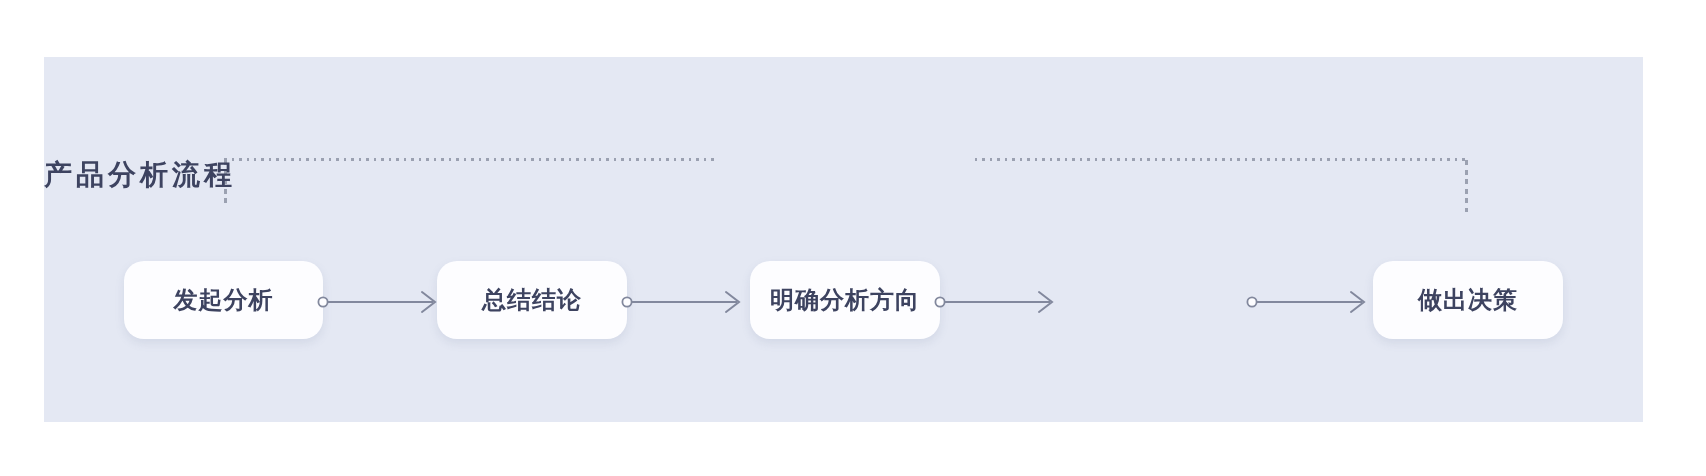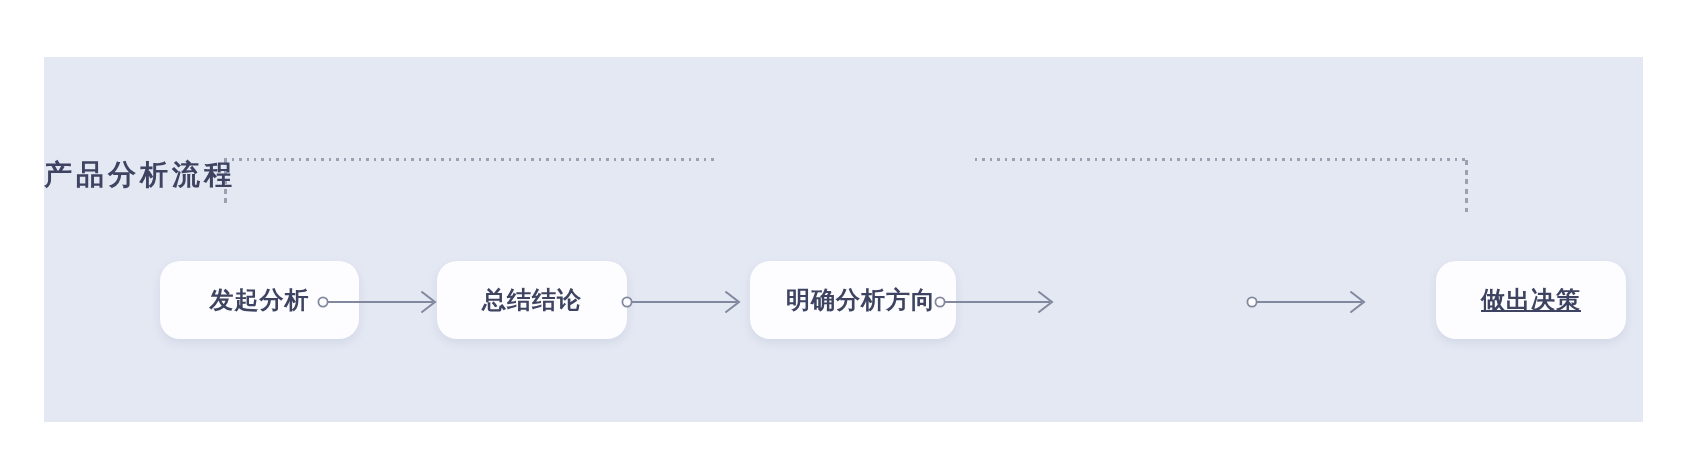"发起分析" .n1 { margin-left: 36px -> none }
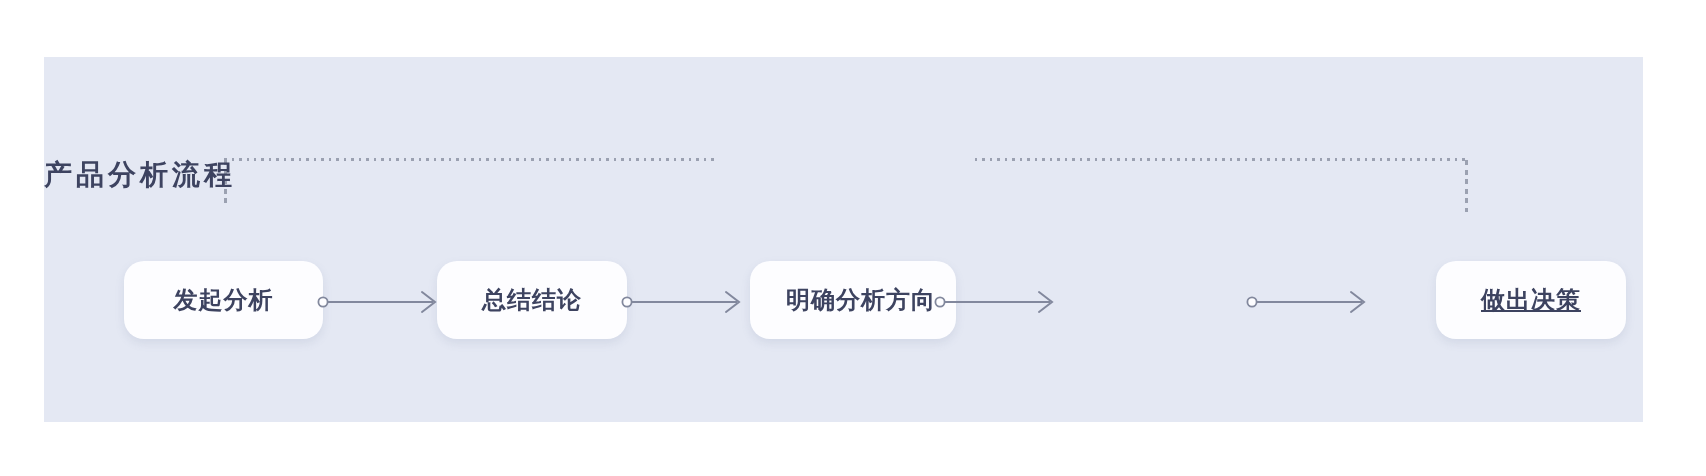"明确分析方向" .n3 { padding-left: 16px -> none }
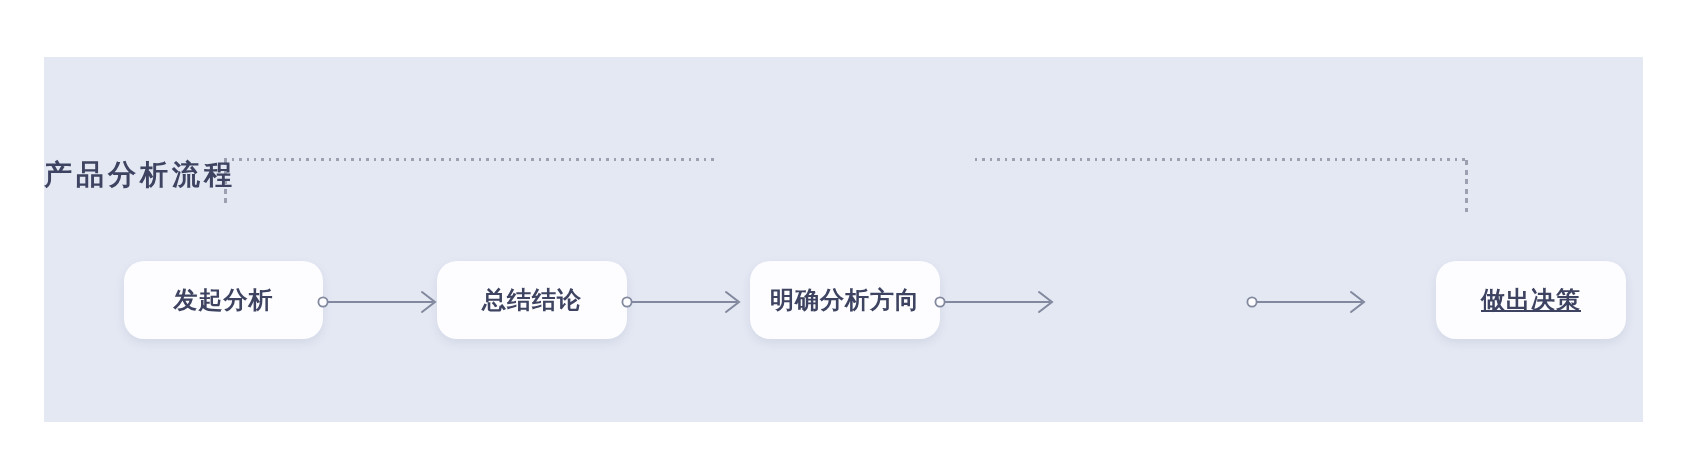"做出决策" .n5 { left: 1392px -> 1329px; text-decoration: underline -> none }
